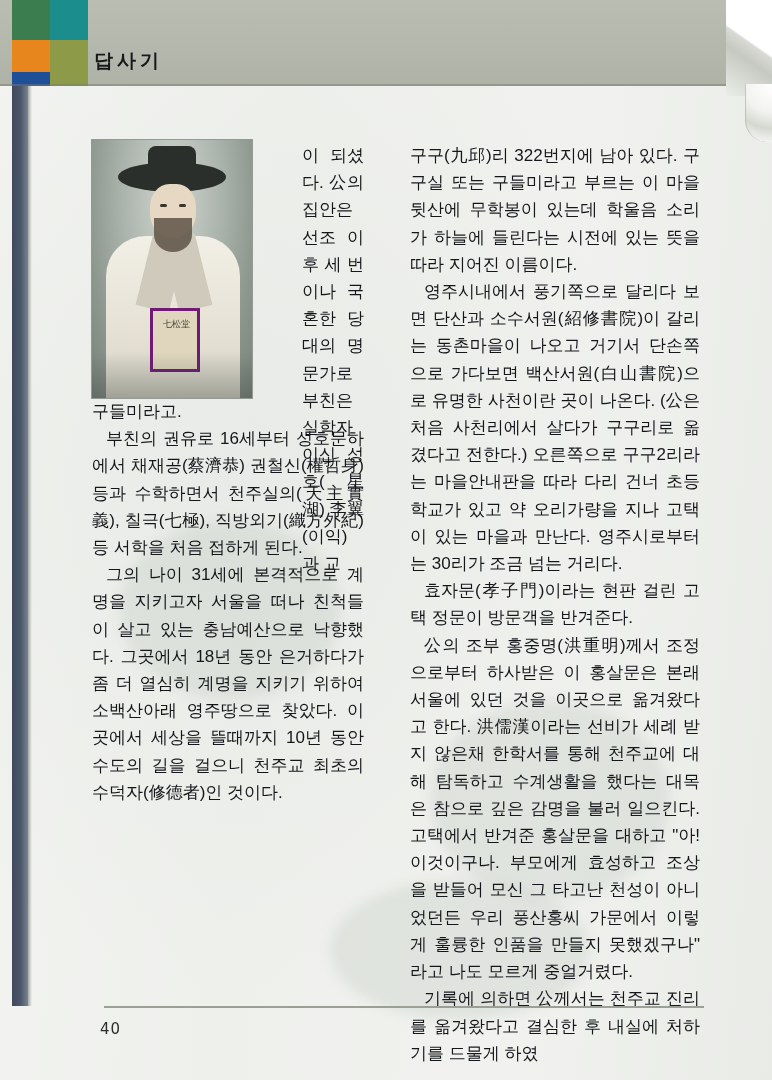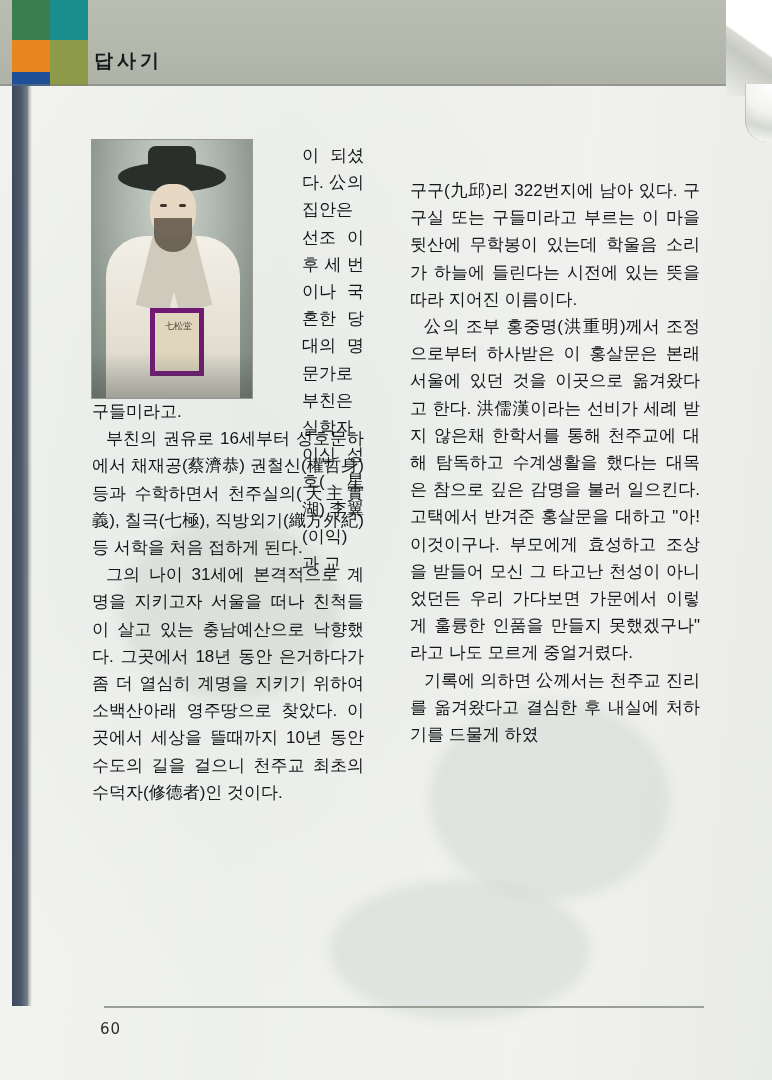"구구(九邱)리 322번지에 남아 있다. 구구실" .col-right { margin-top: 35px -> none }
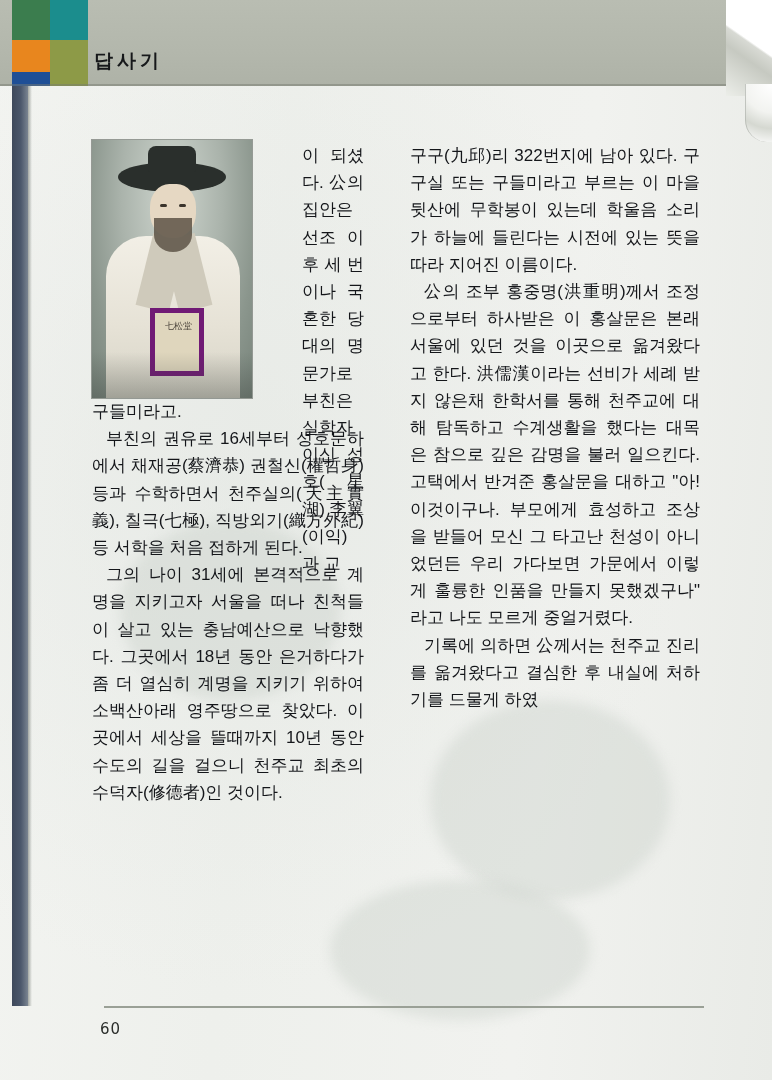"영주시내에서 풍기쪽으로 달리다 보면 단산과" p.indent { html: none -> <p>영주시내에서 풍기쪽으로 달리다 보면 단산과 소수서원(紹修書院)이 갈리는 동촌마을이 나오고 거기서 단손쪽으로 가다보면 백산서원(白山書院)으로 유명한 사천이란 곳이 나온다. (公은 처음 사천리에서 살다가 구구리로 옮겼다고 전한다.) 오른쪽으로 구구2리라는 마을안내판을 따라 다리 건너 초등학교가 있고 약 오리가량을 지나 고택이 있는 마을과 만난다. 영주시로부터는 30리가 조금 넘는 거리다.</p> }
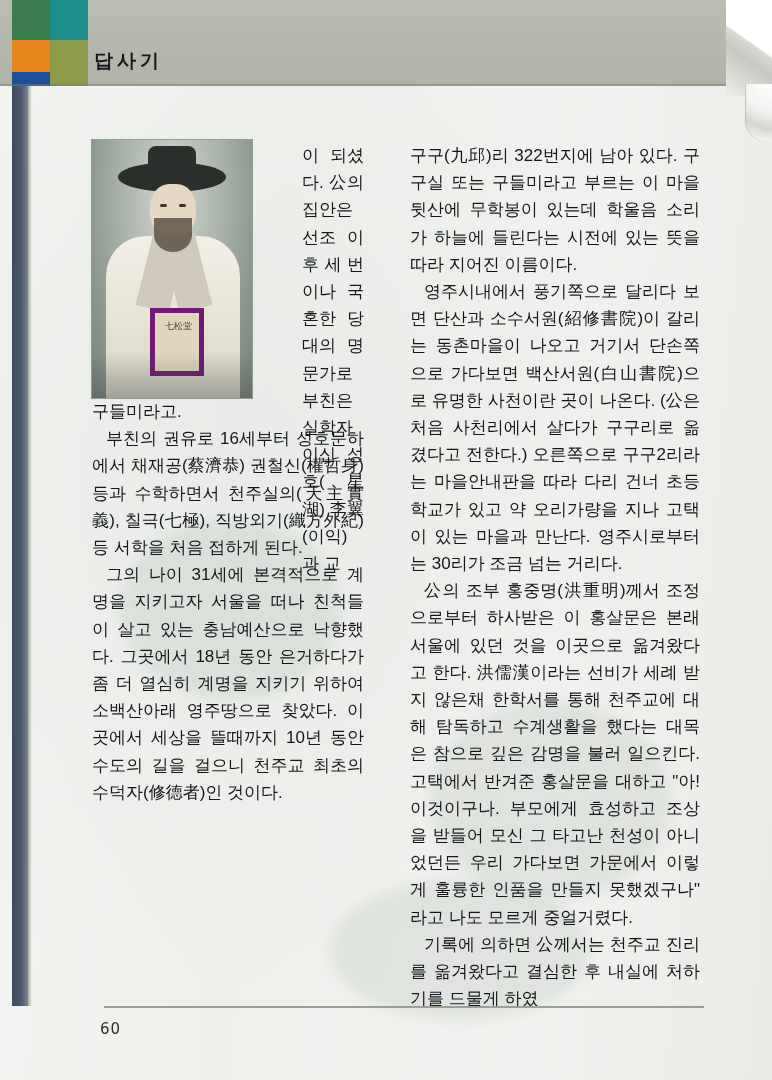"七松堂" .p-book { border: 5px solid #701a75 -> 3px solid #701a75 }
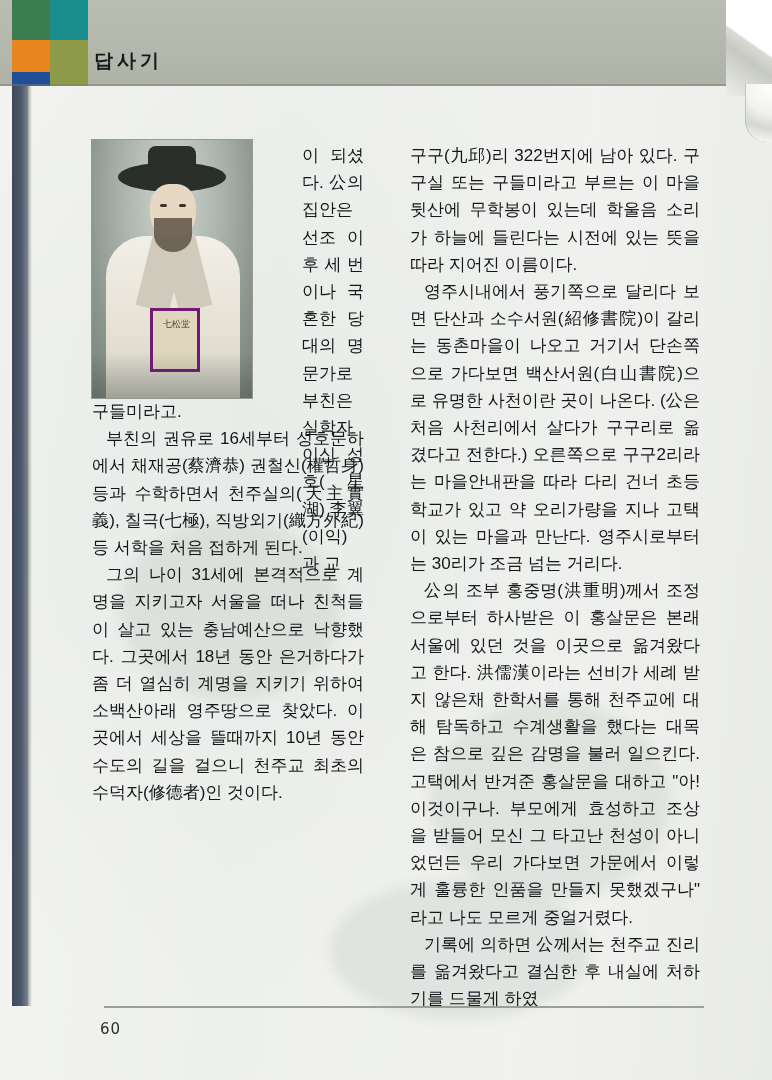"효자문(孝子門)이라는 현판 걸린 고택 정문이" p.indent { html: none -> <p>효자문(孝子門)이라는 현판 걸린 고택 정문이 방문객을 반겨준다.</p> }
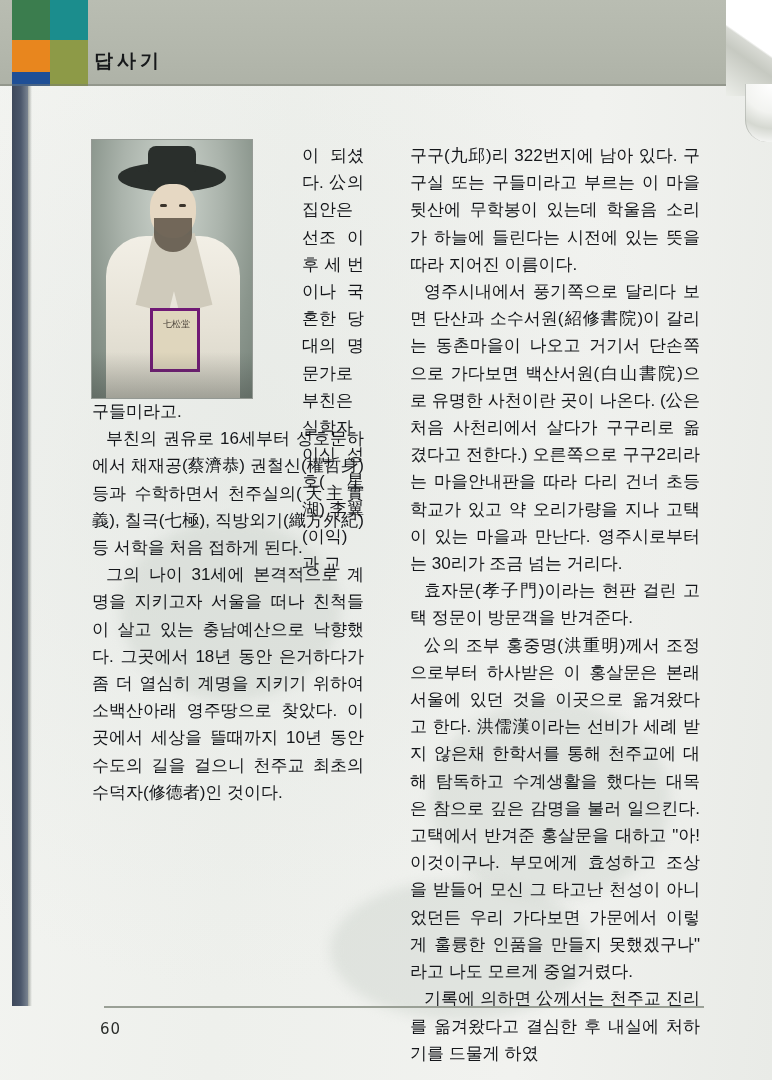"公의 조부 홍중명(洪重明)께서 조정으로부터 하사받은" p.indent { text: 가다보면 -> 풍산홍씨 }
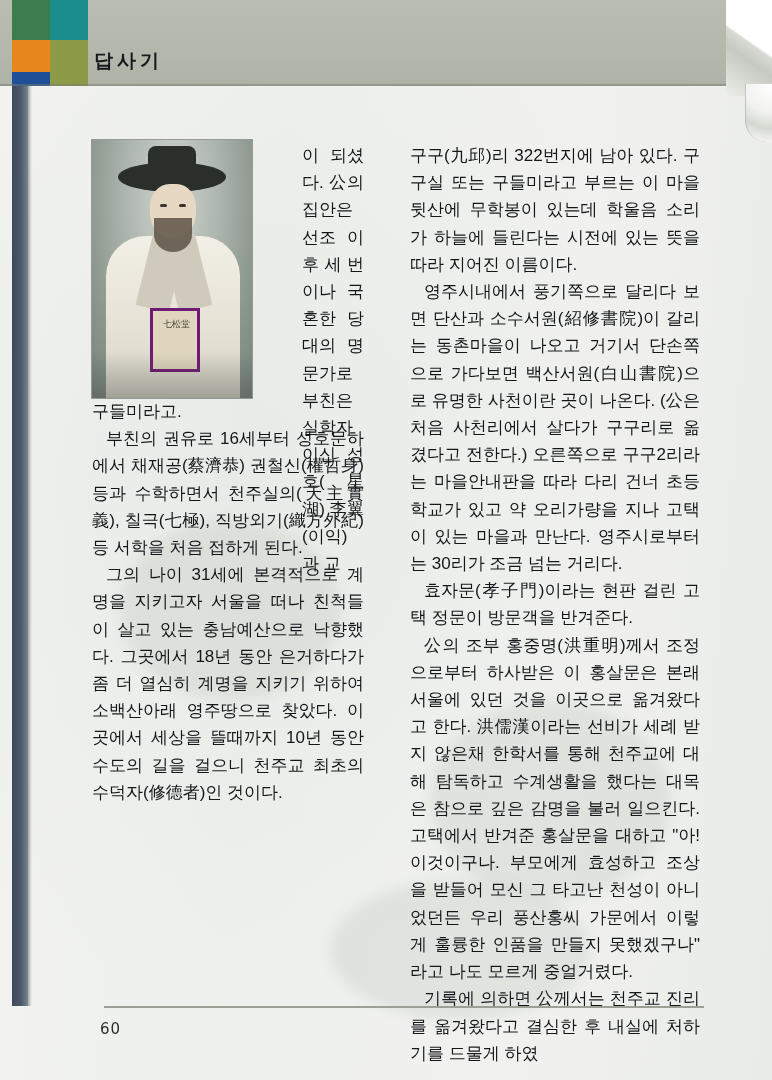"60" div.page-number { text: 60 -> 40 }
